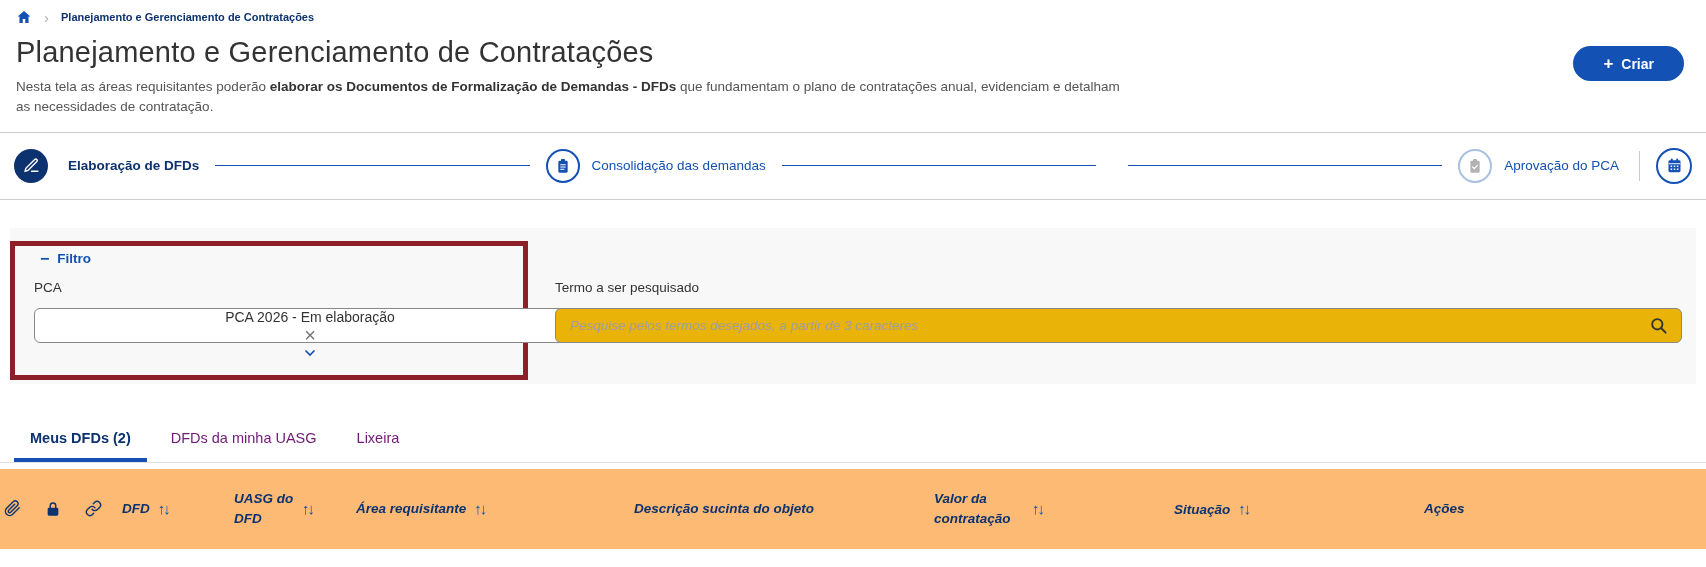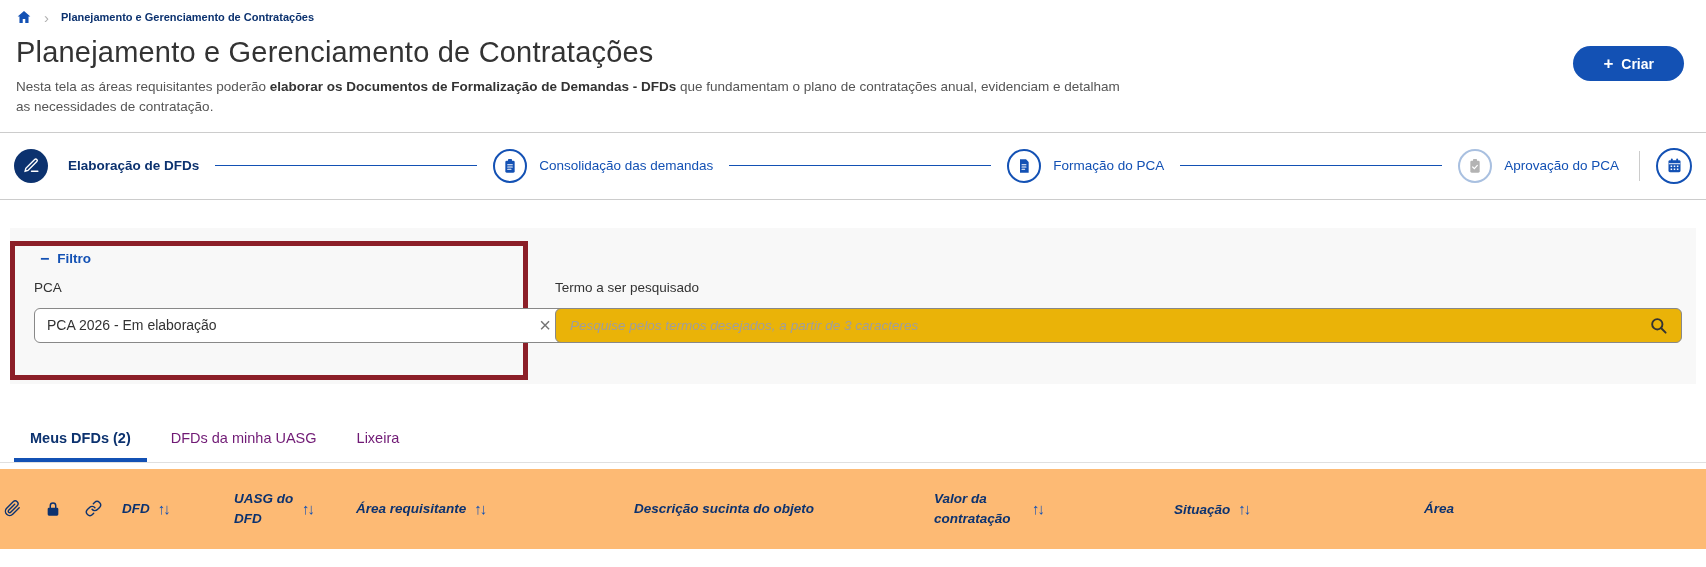"Formação do PCA" div.step { html: <div> <span> <svg> <path></path> <path></path> </svg> </span> <span>Formação do PCA</span> </div> -> none }
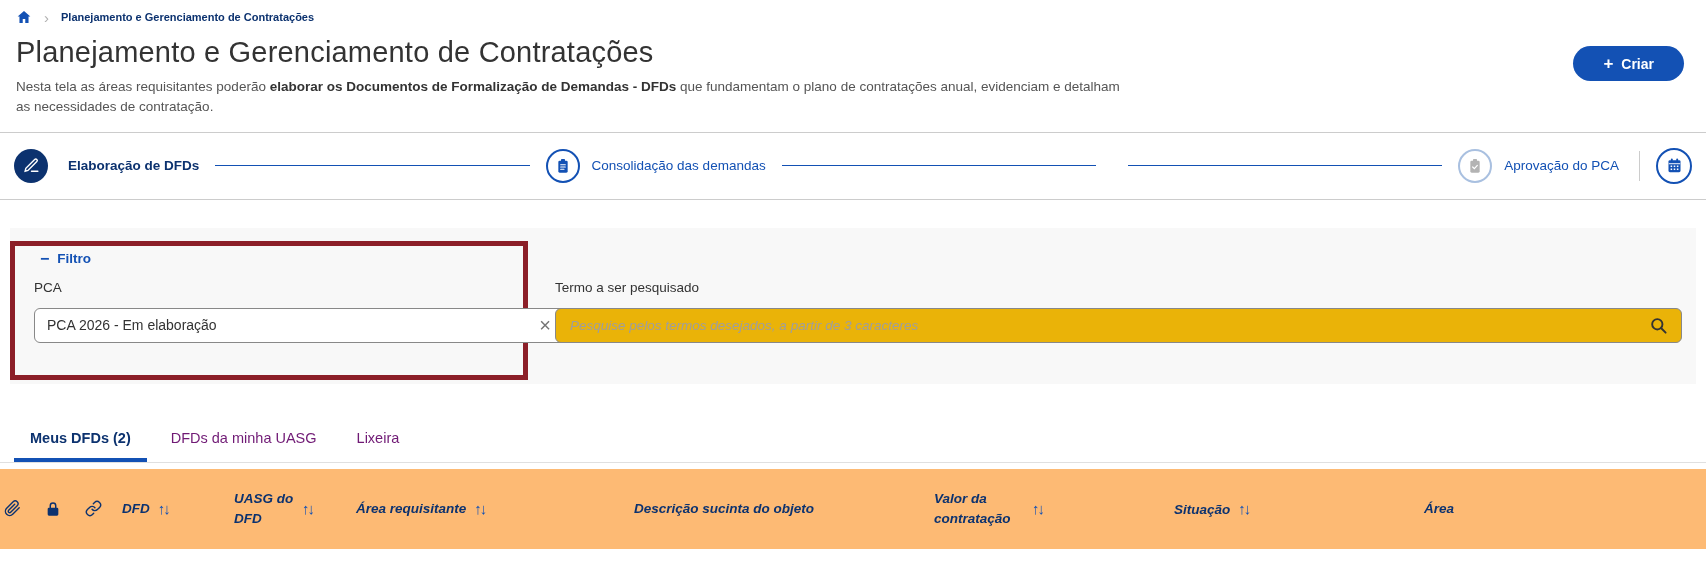"PCA 2026 - Em elaboração" .select-box { flex-direction: none -> column }
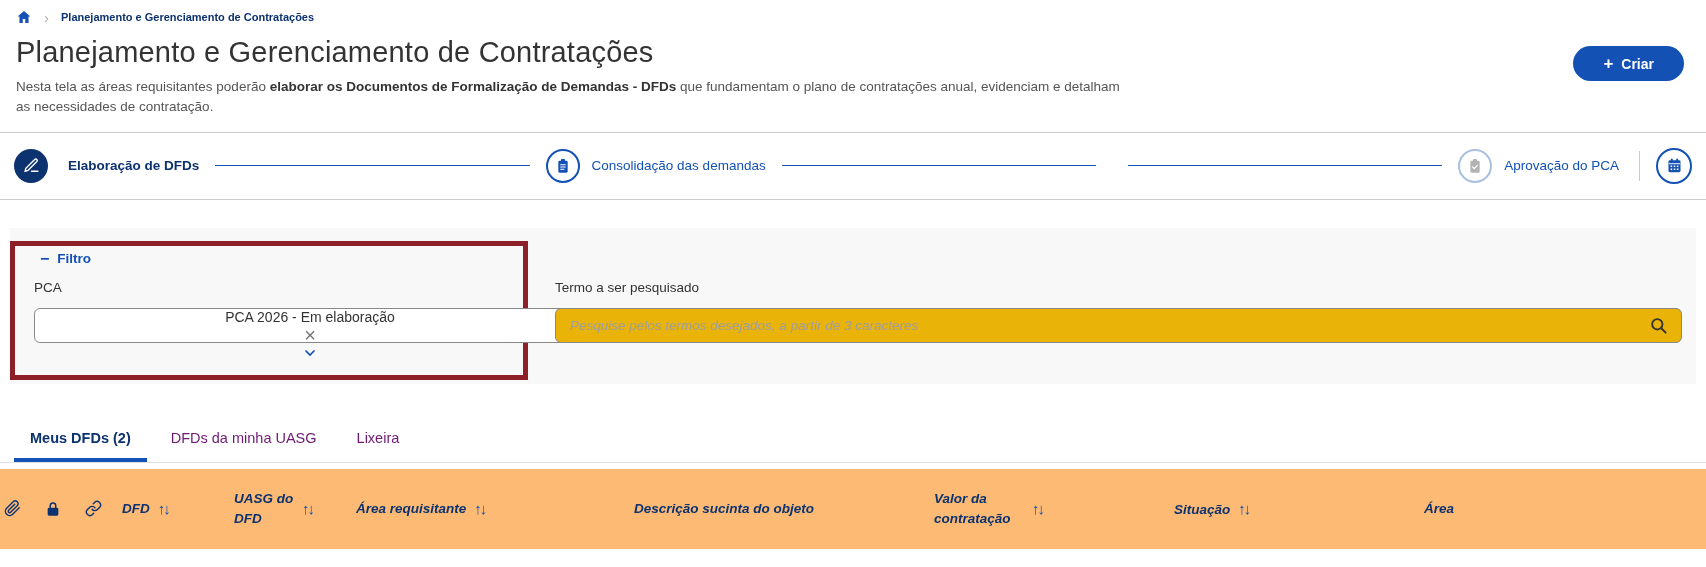"Área" span { text: Área -> Ações }
